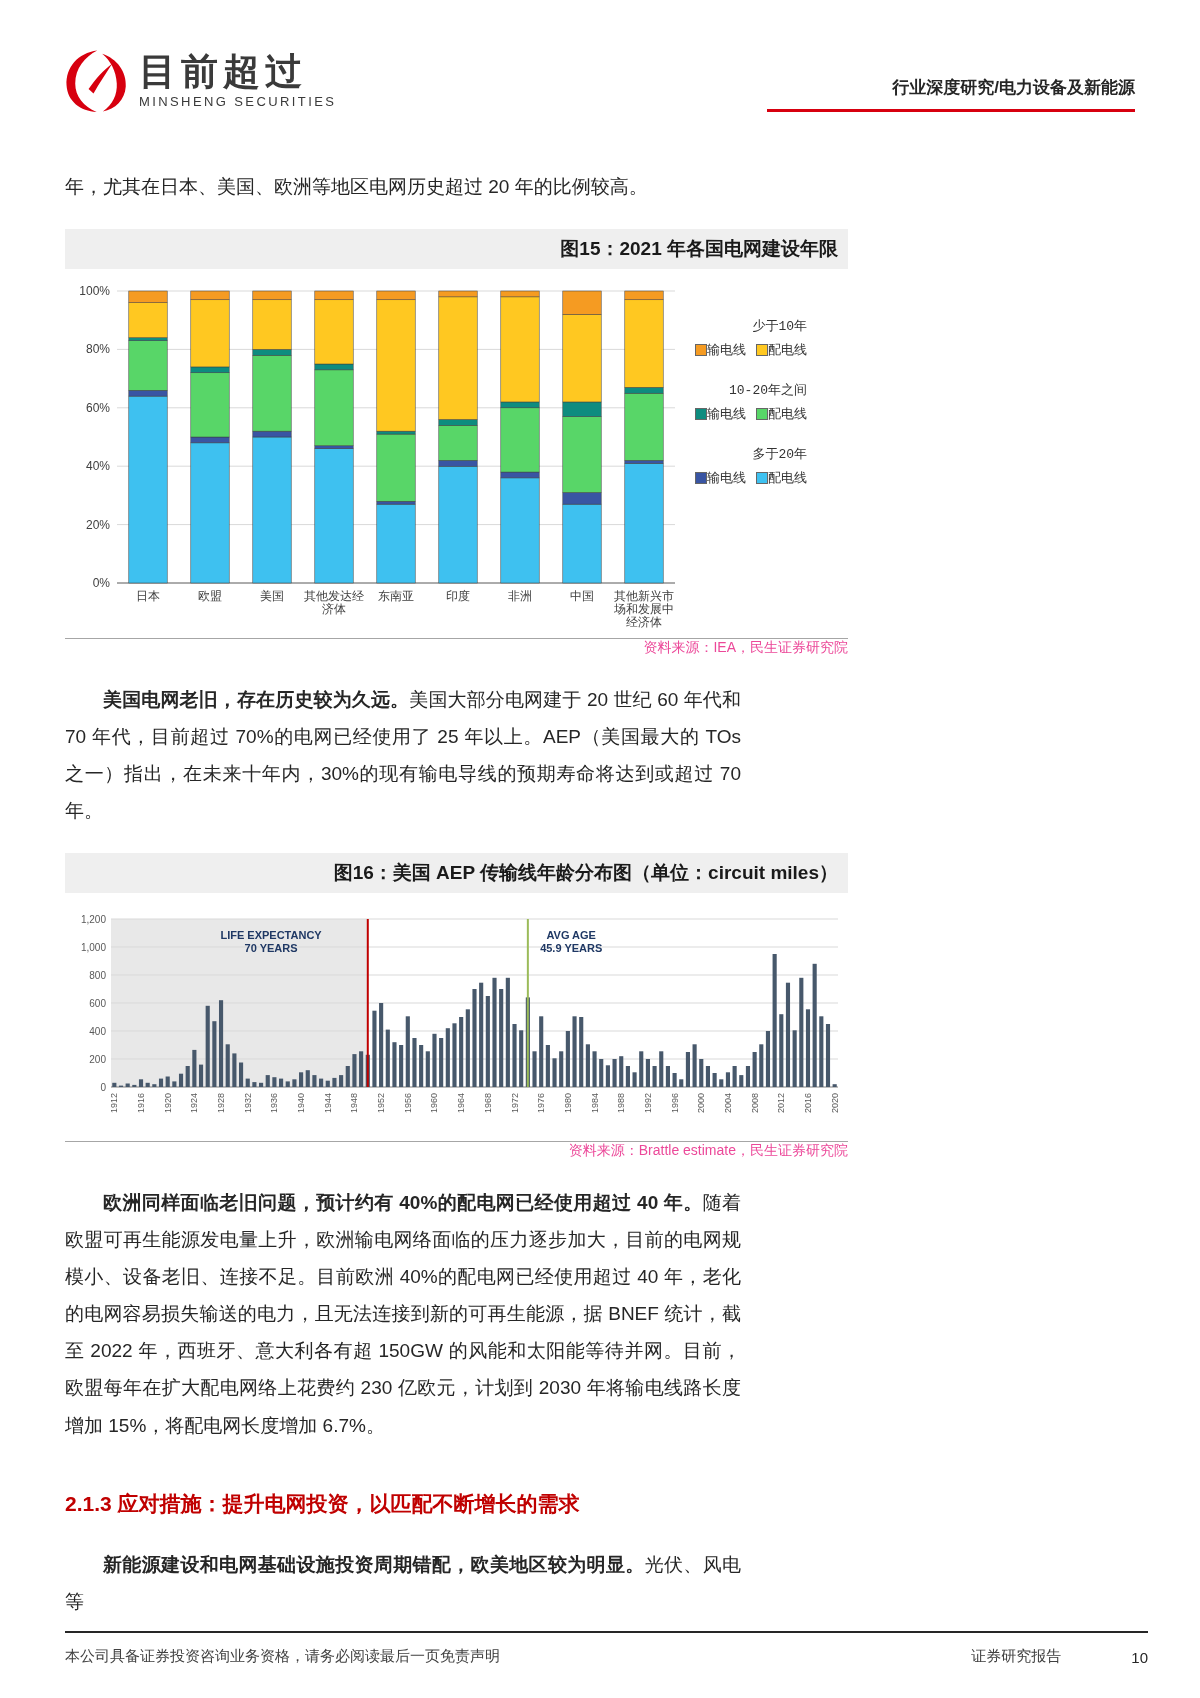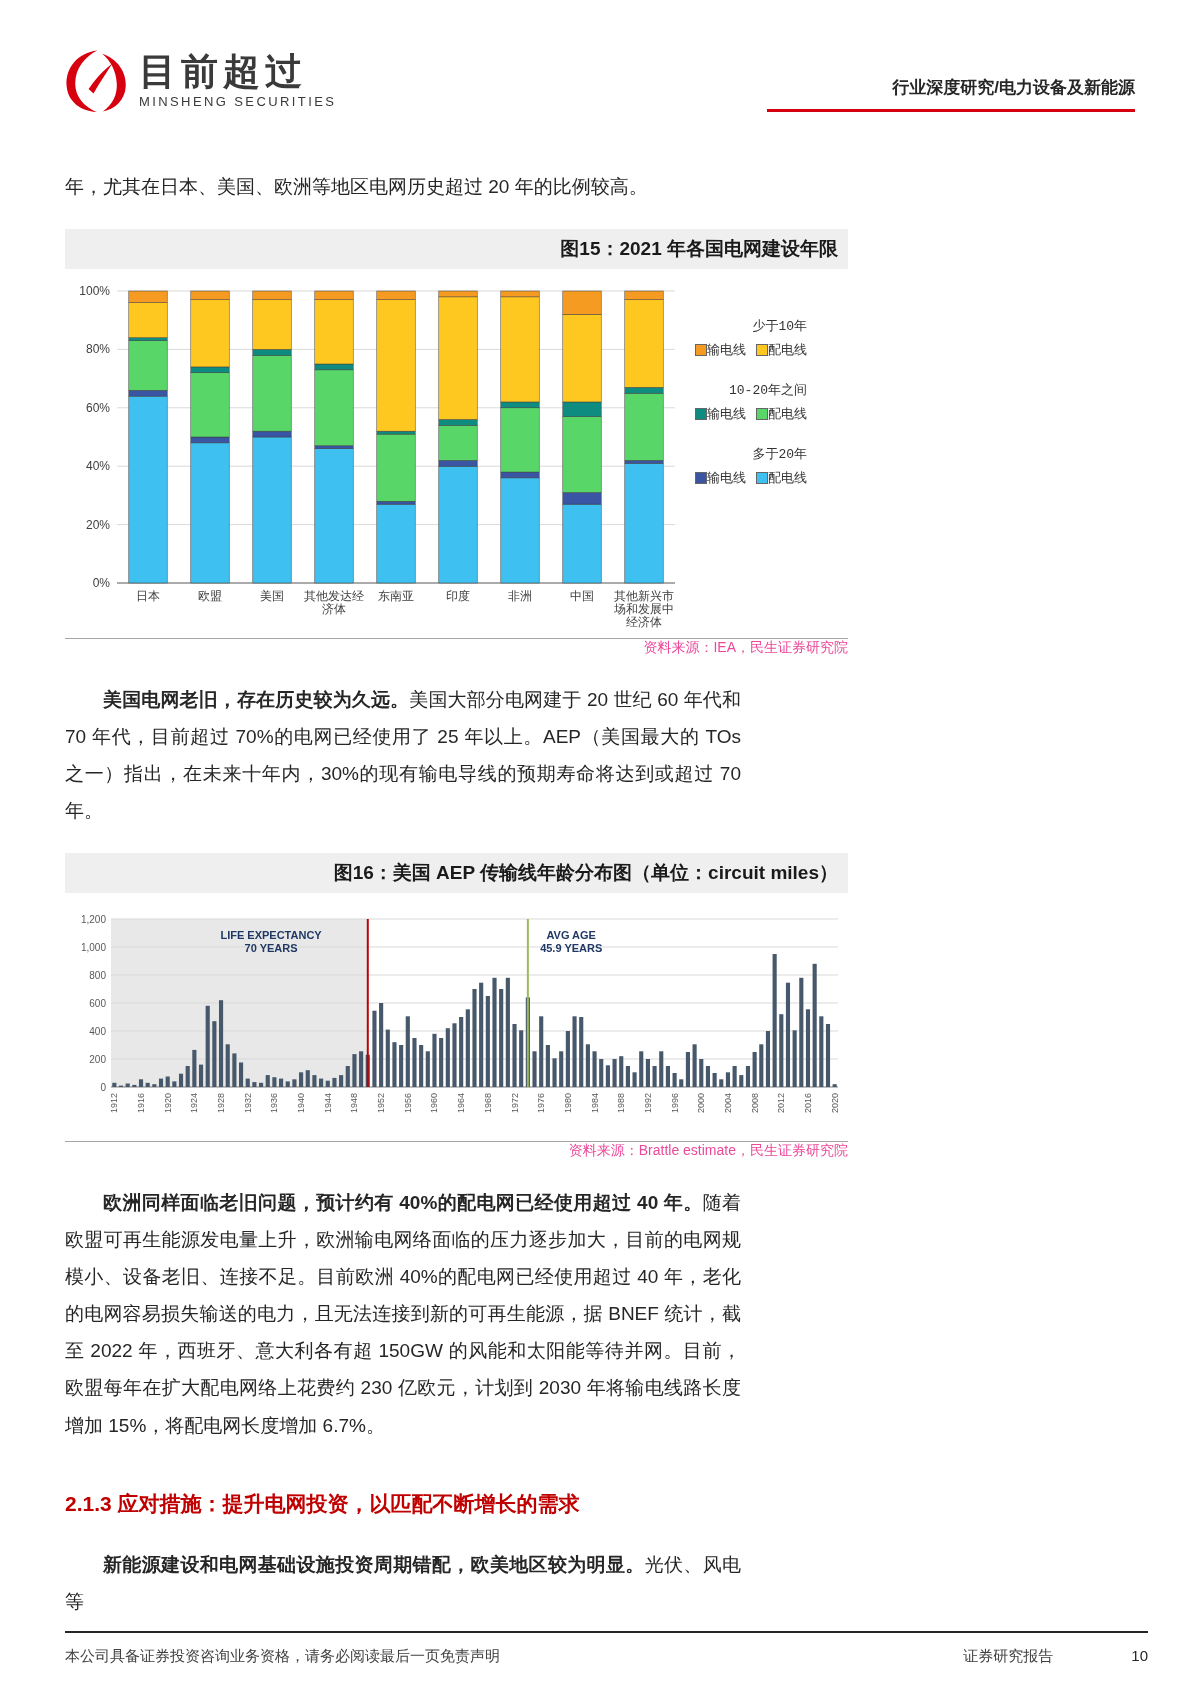"证券研究报告" .footer-right { align-items: flex-start -> flex-end; gap: 8px -> none }
